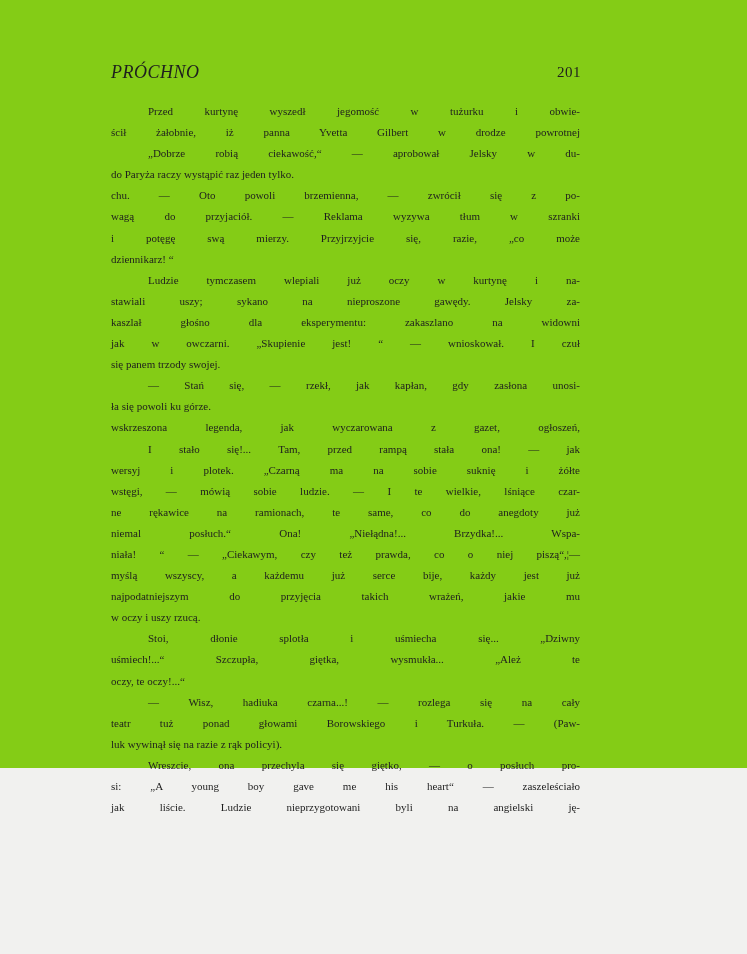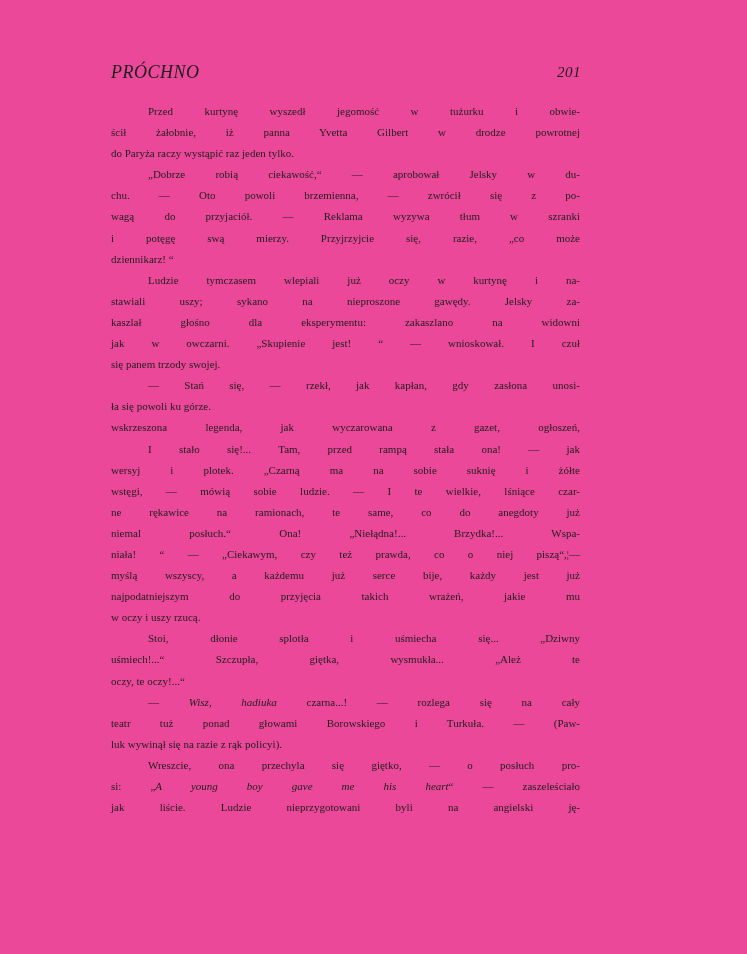"PRÓCHNO" .page { background: #ec4899 -> #84cc16; height: 954px -> 768px }
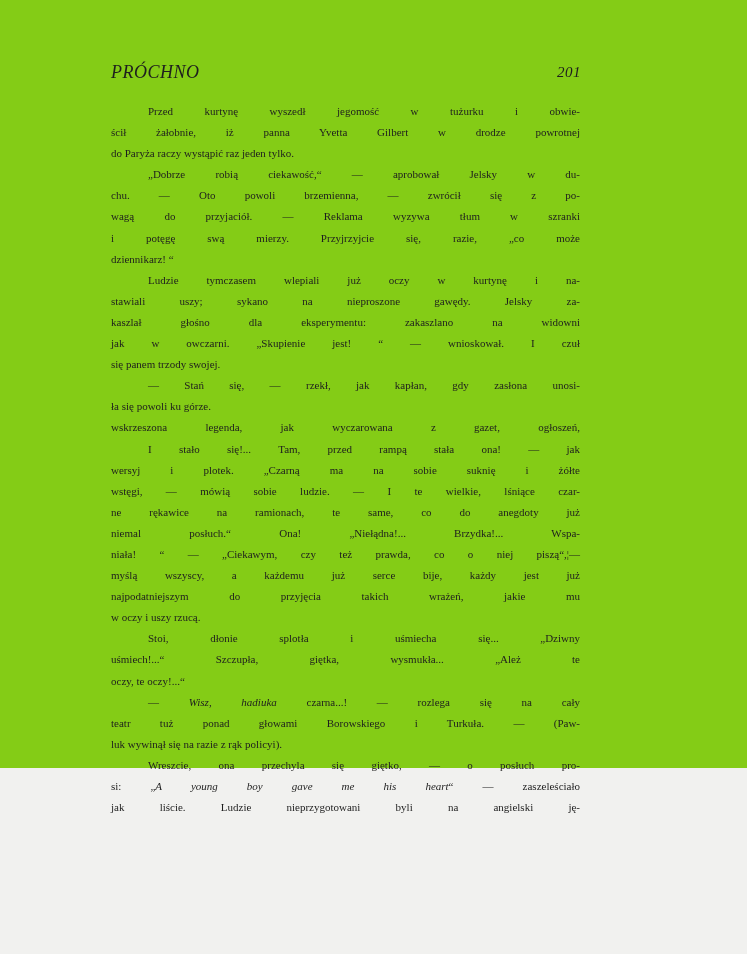"201" .page-number { font-style: italic -> none }
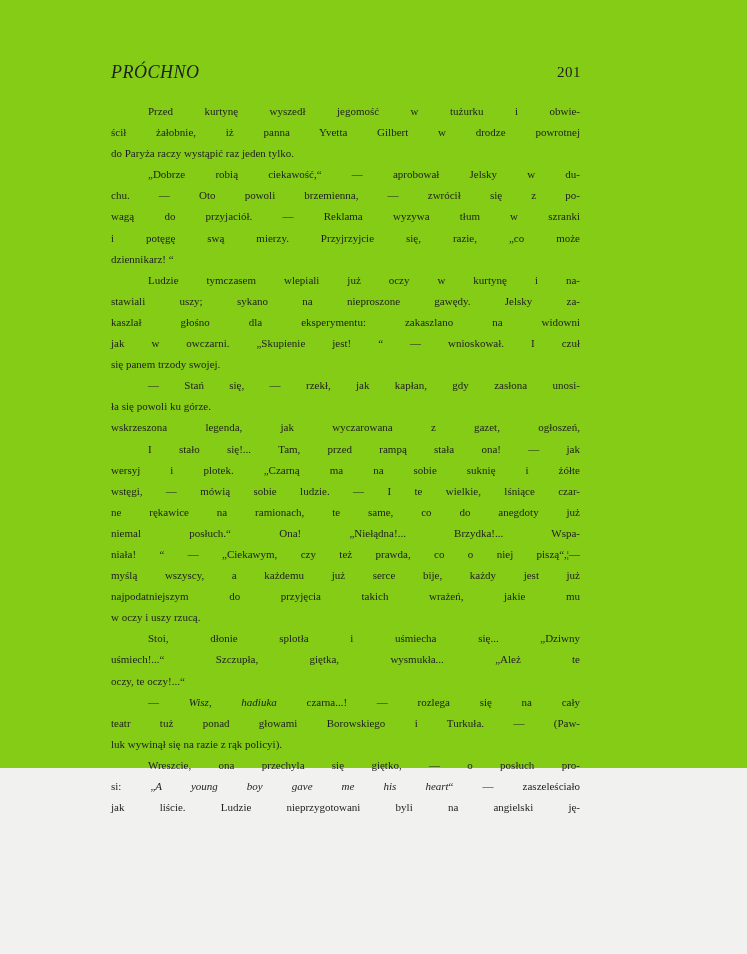"do Paryża raczy wystąpić raz" span.line { order: before "„Dobrze robią ciekawość,“ — aprobował" -> after "„Dobrze robią ciekawość,“ — aprobował" }
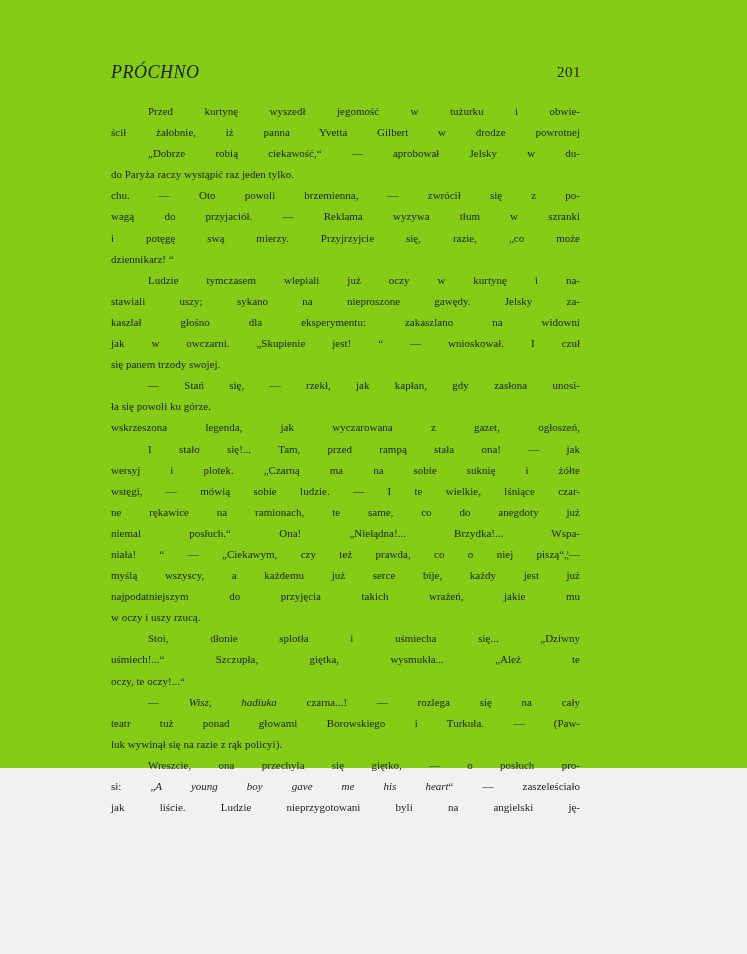"Wisz, hadiuka" .it { font-style: italic -> none }
